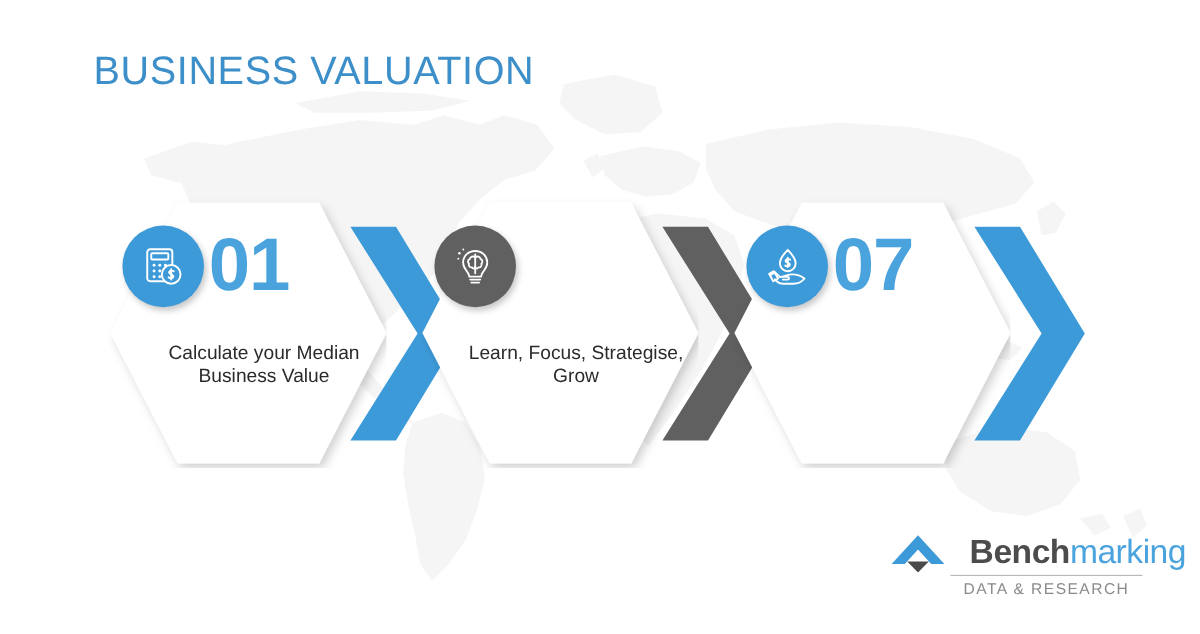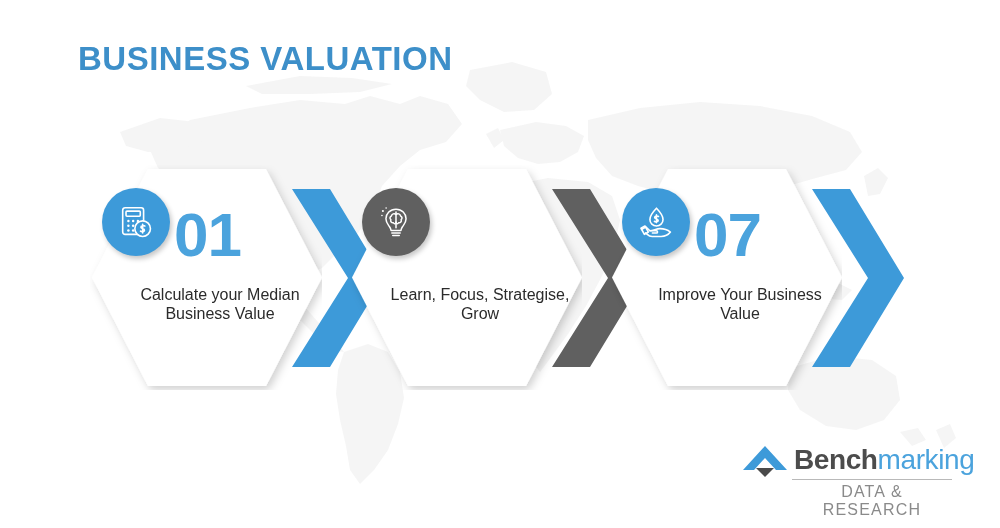"BUSINESS VALUATION" .title { font-weight: bold -> normal }
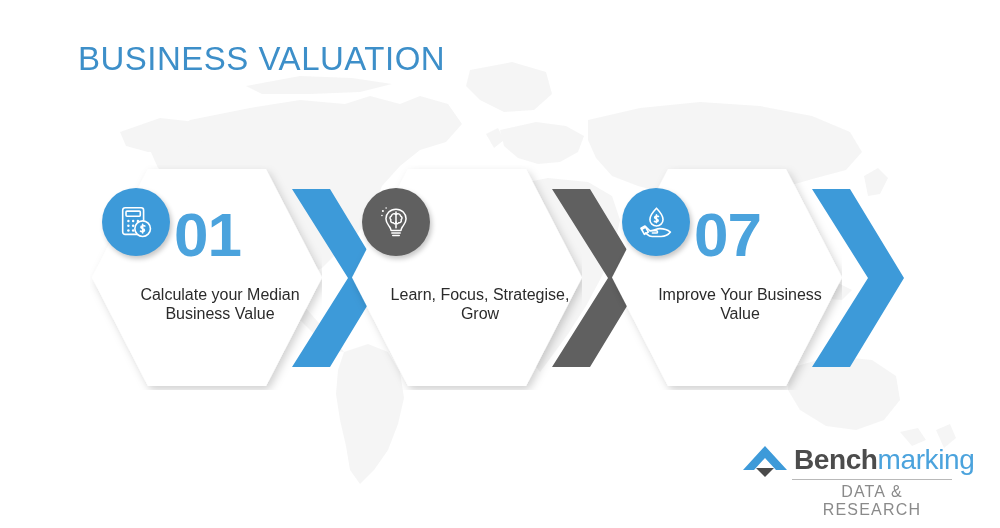"01" .step-num { margin-top: 13px -> none }
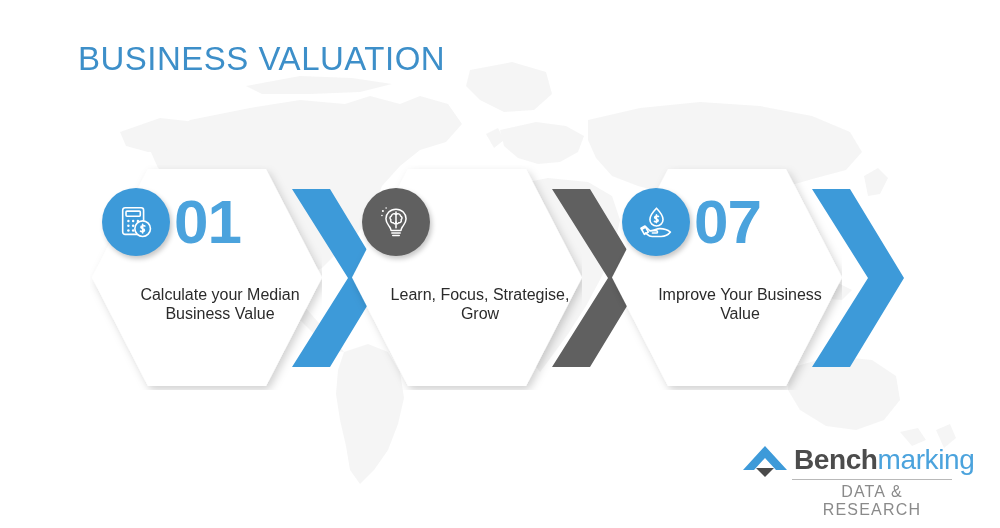"Improve Your Business Value" div.step-caption { html: <div>Improve Your Business Value</div> -> none }
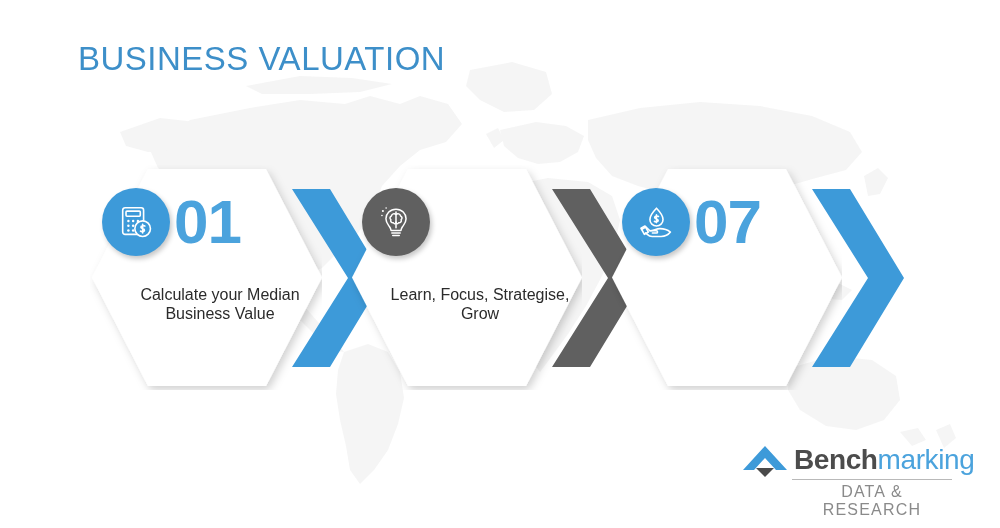"Benchmarking" .logo-row { gap: none -> 14px }
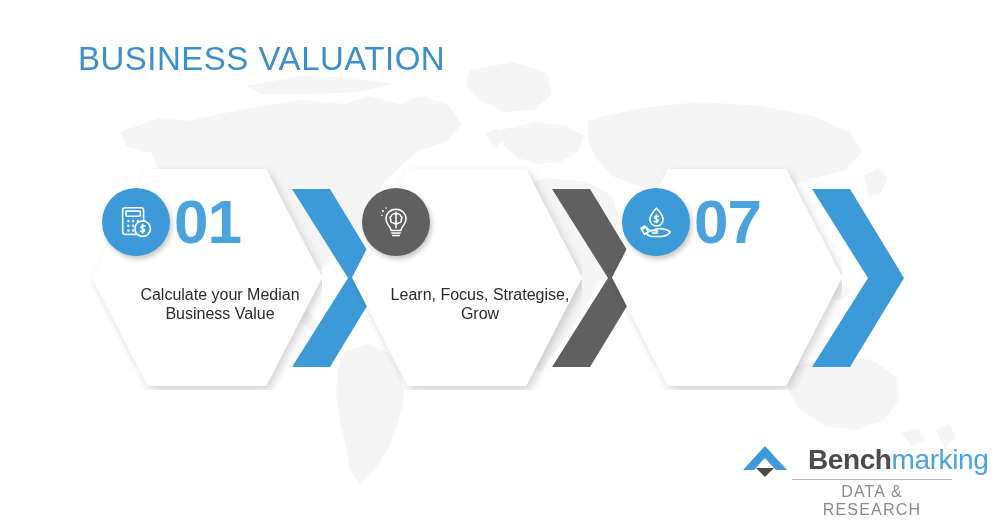"DATA & RESEARCH" .logo-sub { font-size: 16px -> 13px }
